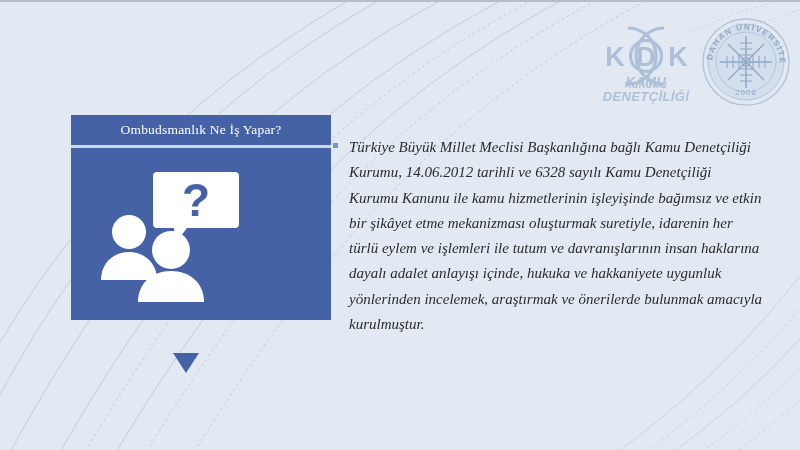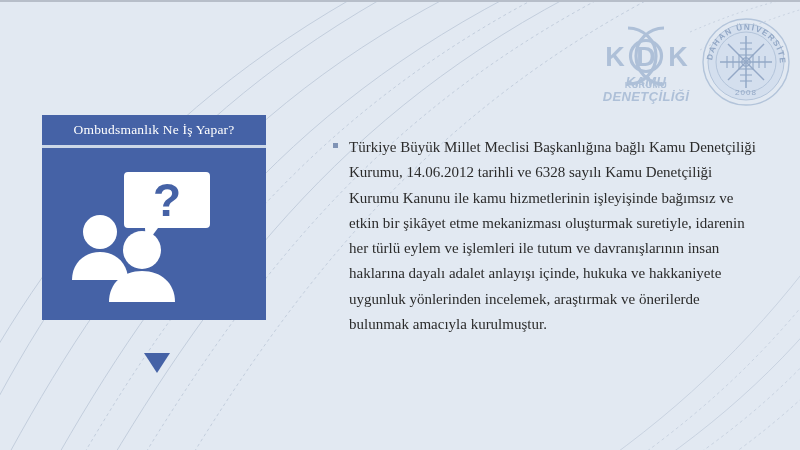"Ombudsmanlık Ne İş Yapar?" #callout-card { left: 42px -> 71px; width: 224px -> 260px }
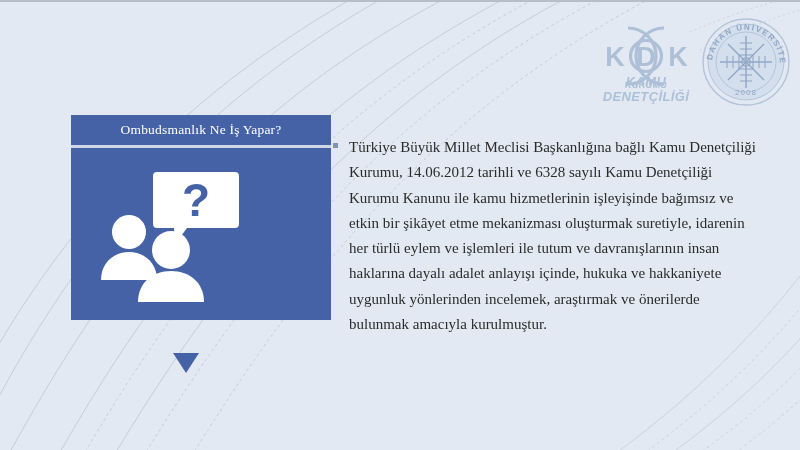"Türkiye Büyük Millet Meclisi" #body-text-block { font-style: none -> italic }
